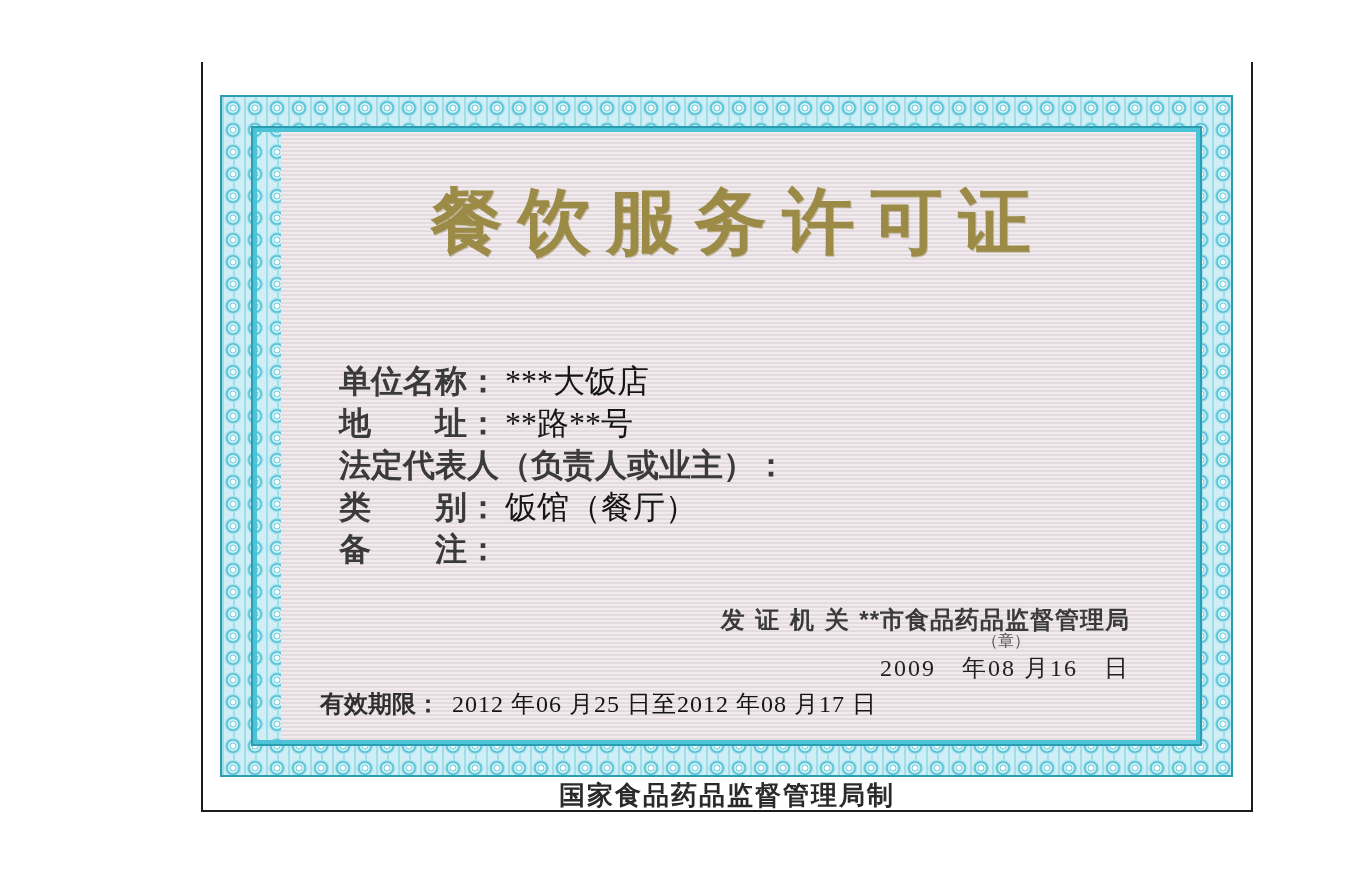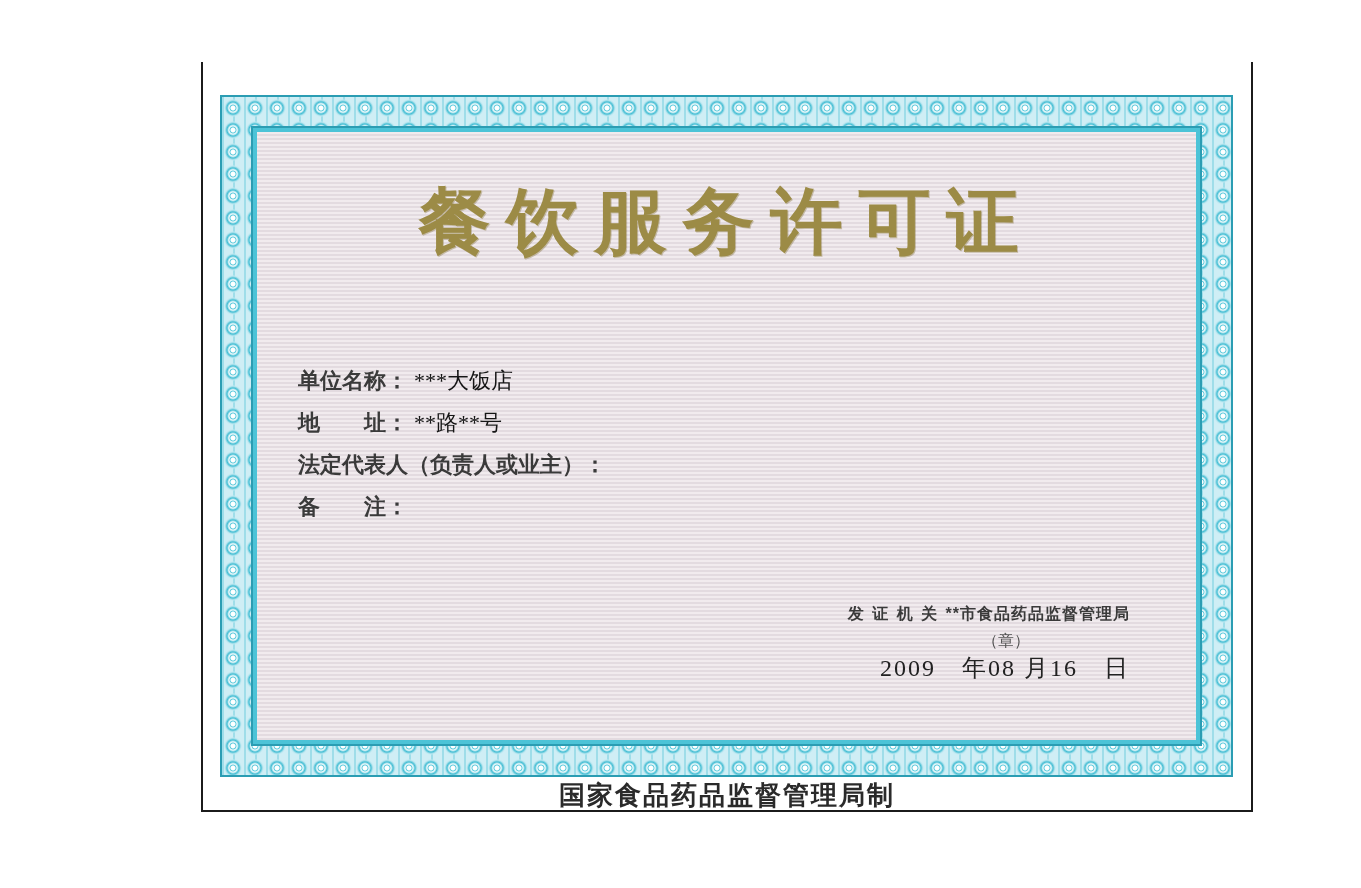"餐饮服务许可证" .paper { margin-left: none -> 24px }
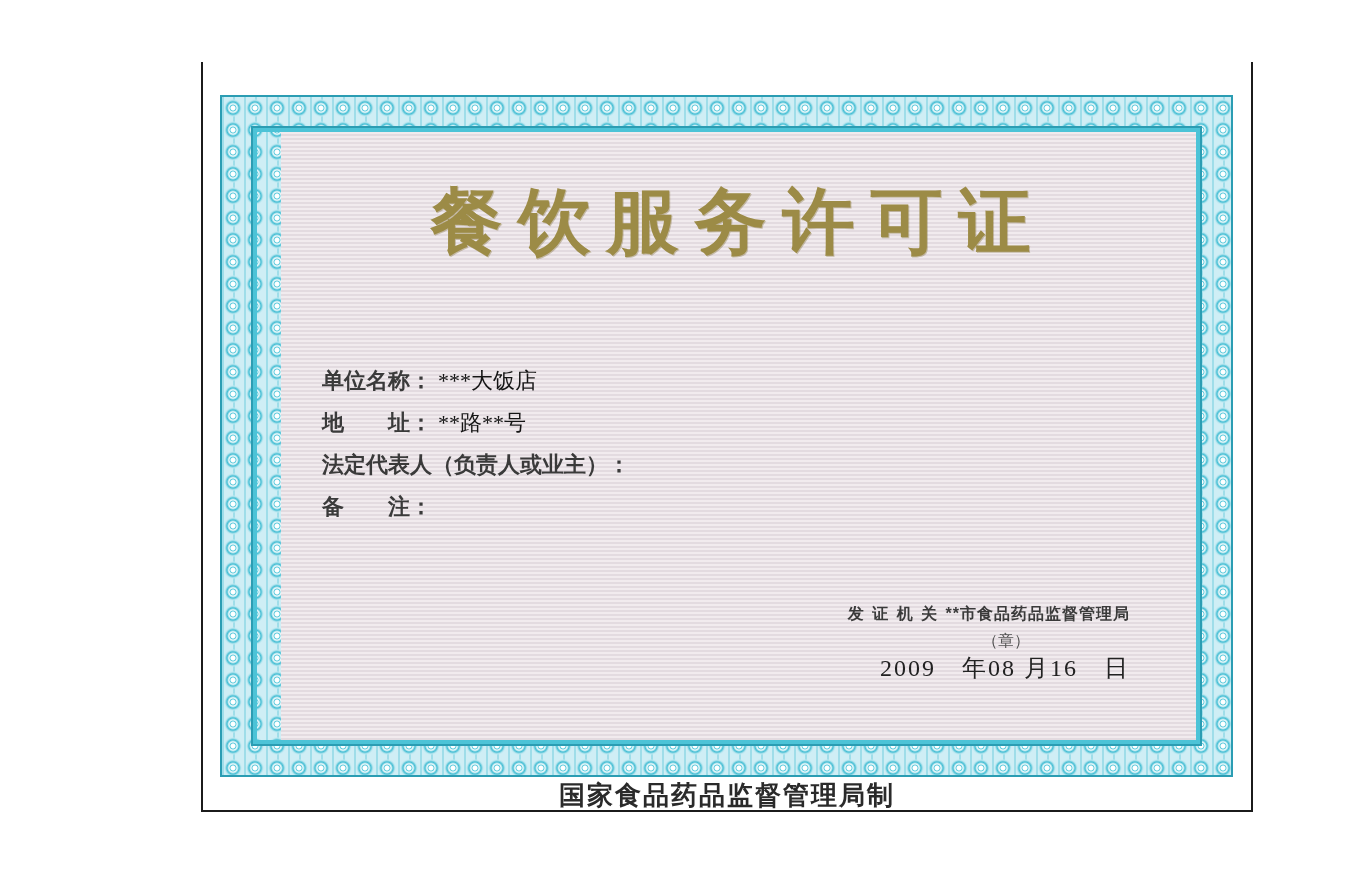"单位名称： ***大饭店" .fields { font-size: 22px -> 32px; left: 41px -> 58px }
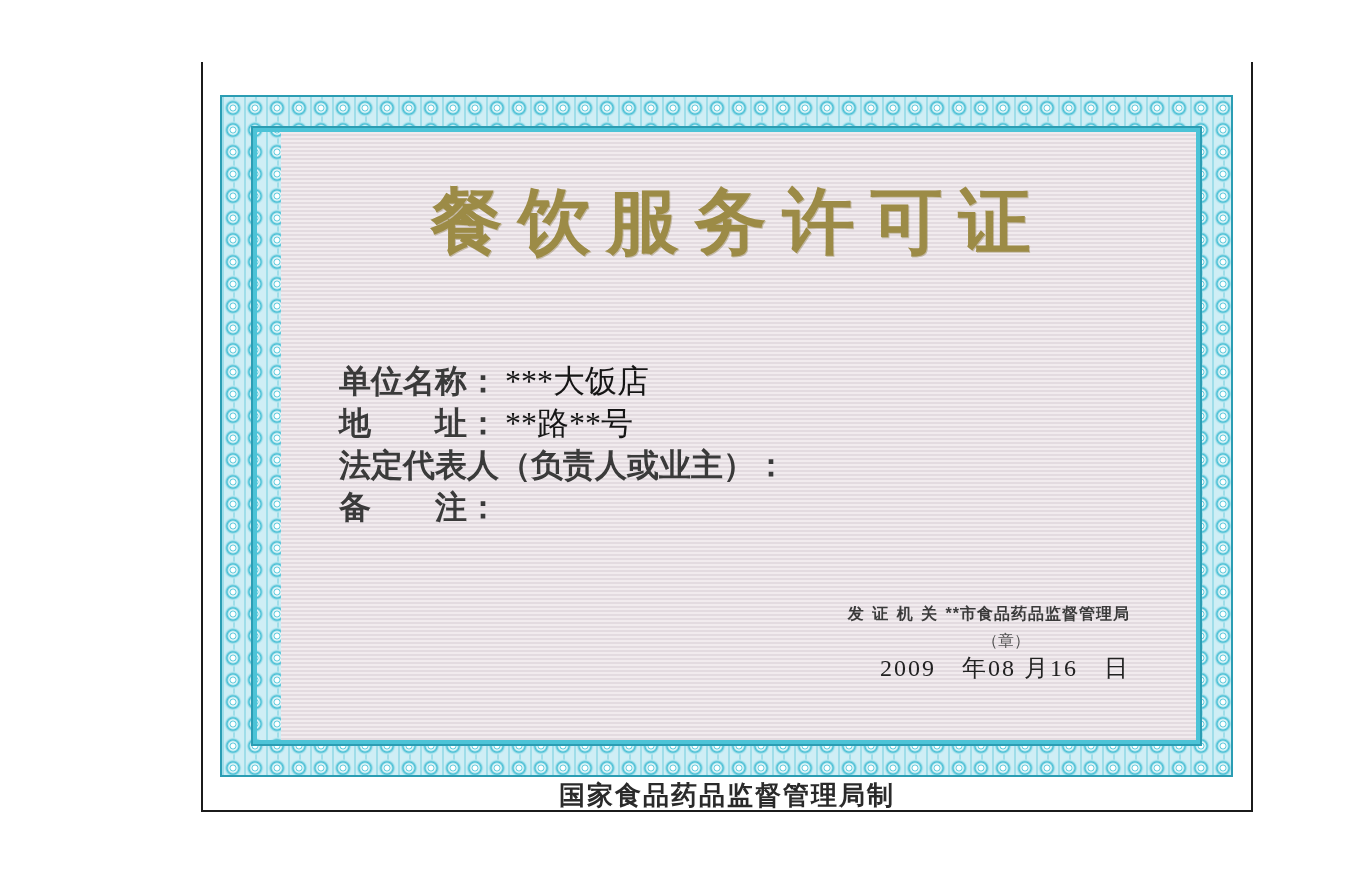"类 别： 饭馆（餐厅）" div.row { html: none -> <div> <span>类 别：</span><span>饭馆（餐厅）</span> </div> }
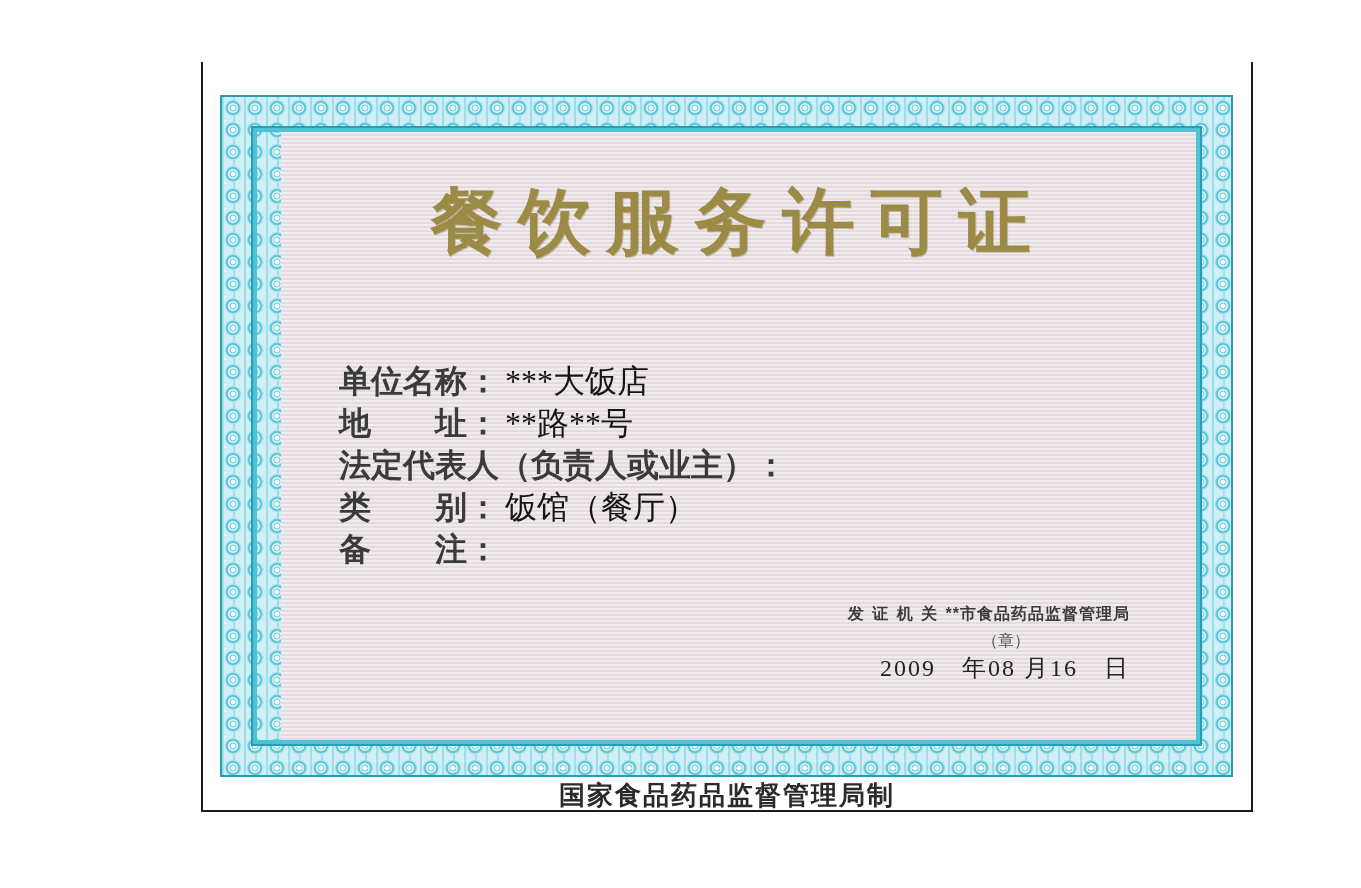"发 证 机 关 **市食品药品监督管理局" .issuer-line { font-size: 16px -> 24px }
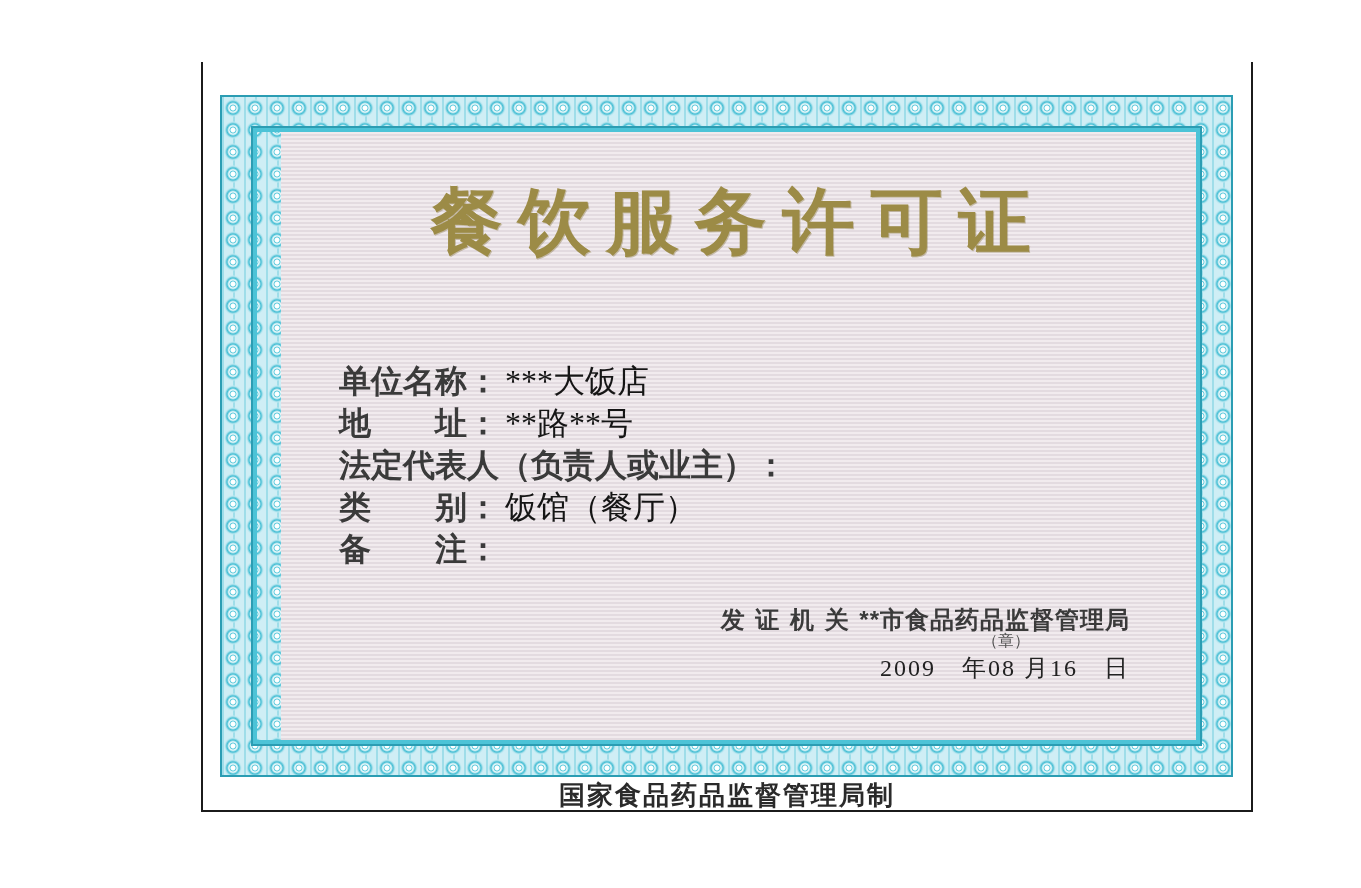"有效期限： 2012 年06 月25 日至2012" div.validity { html: none -> <div> <span>有效期限：</span><span>2012 年06 月25 日至2012 年08 月17 日</span> </div> }
